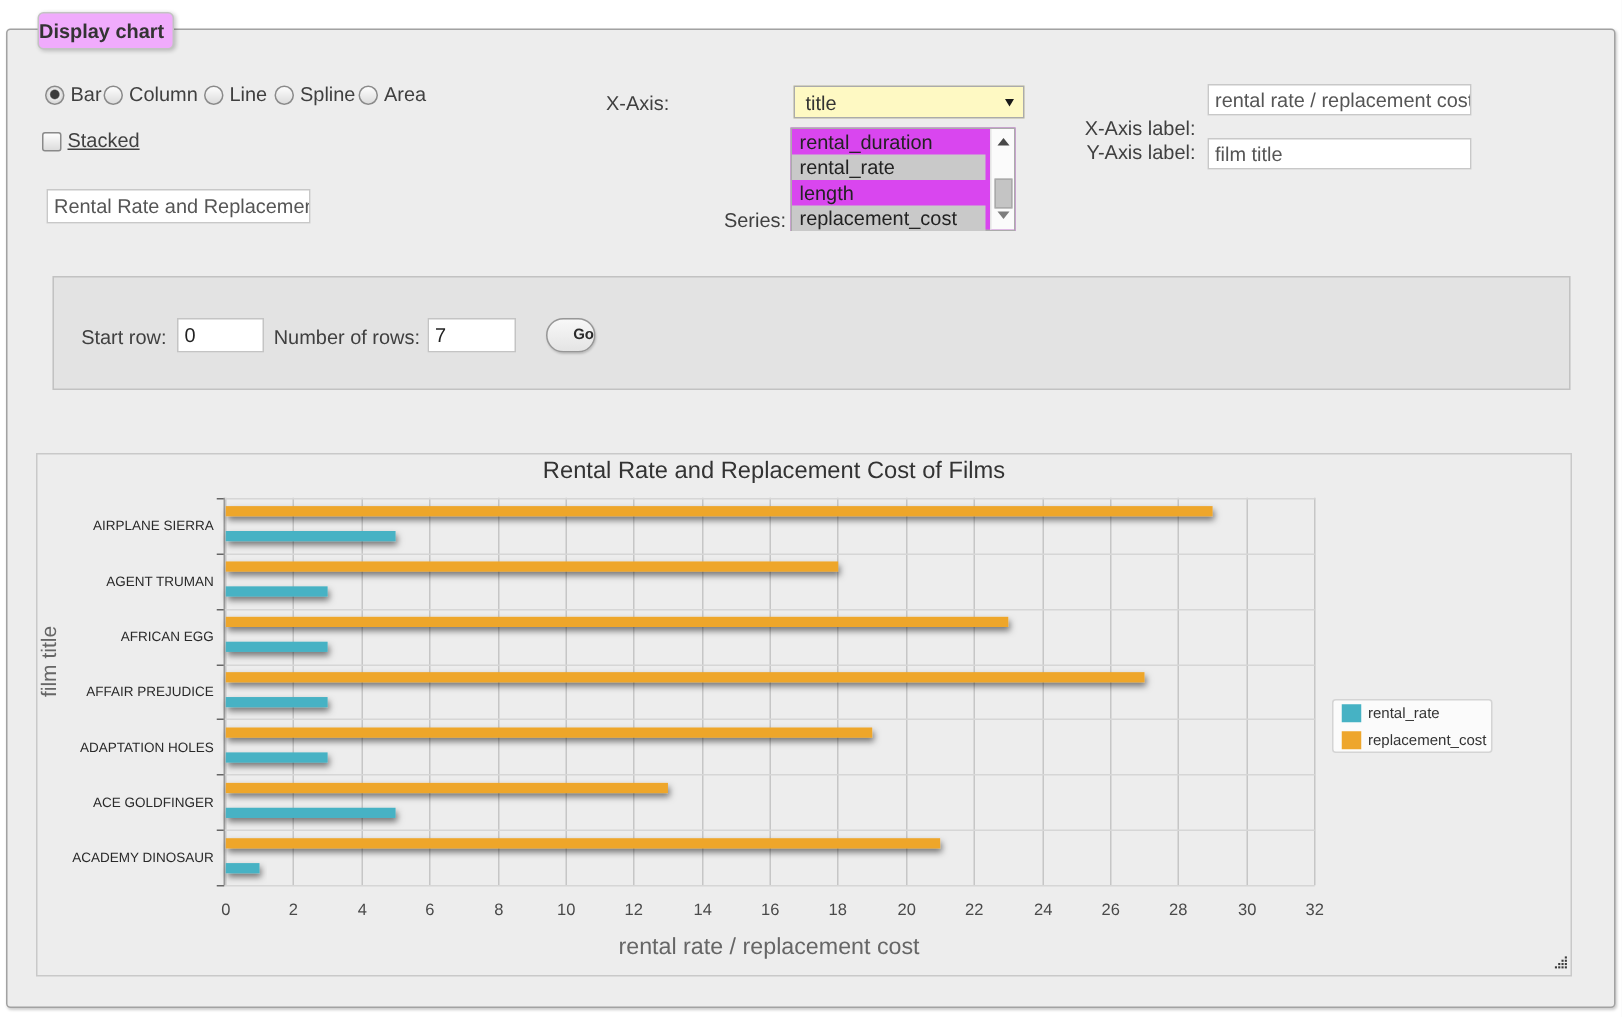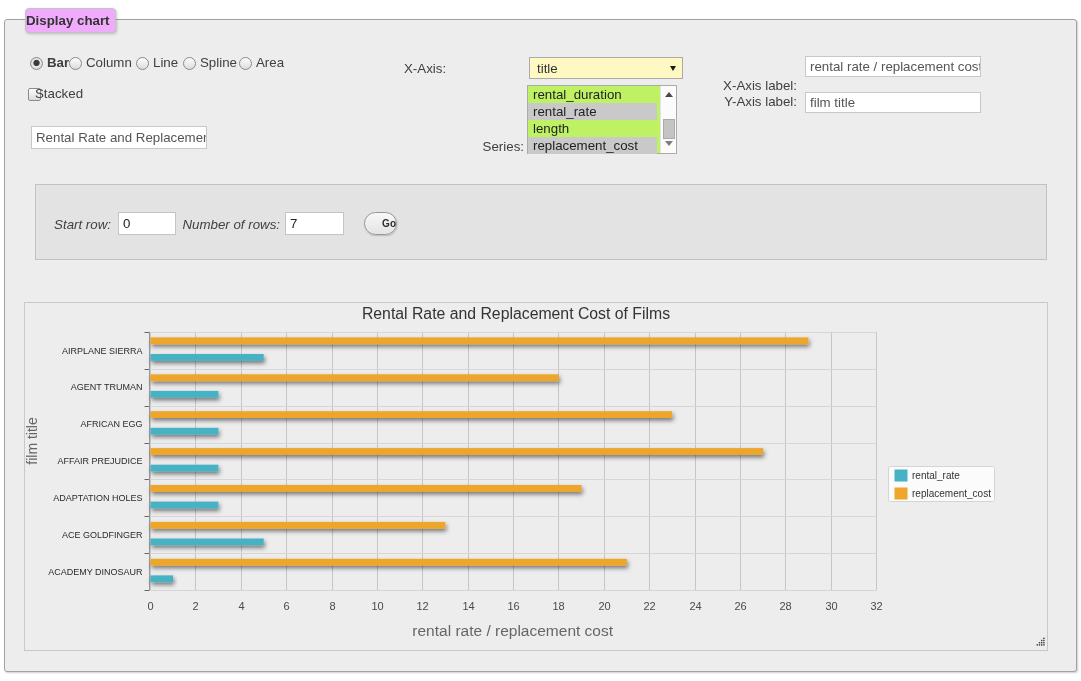"Bar" div.abs { font-weight: bold -> none }
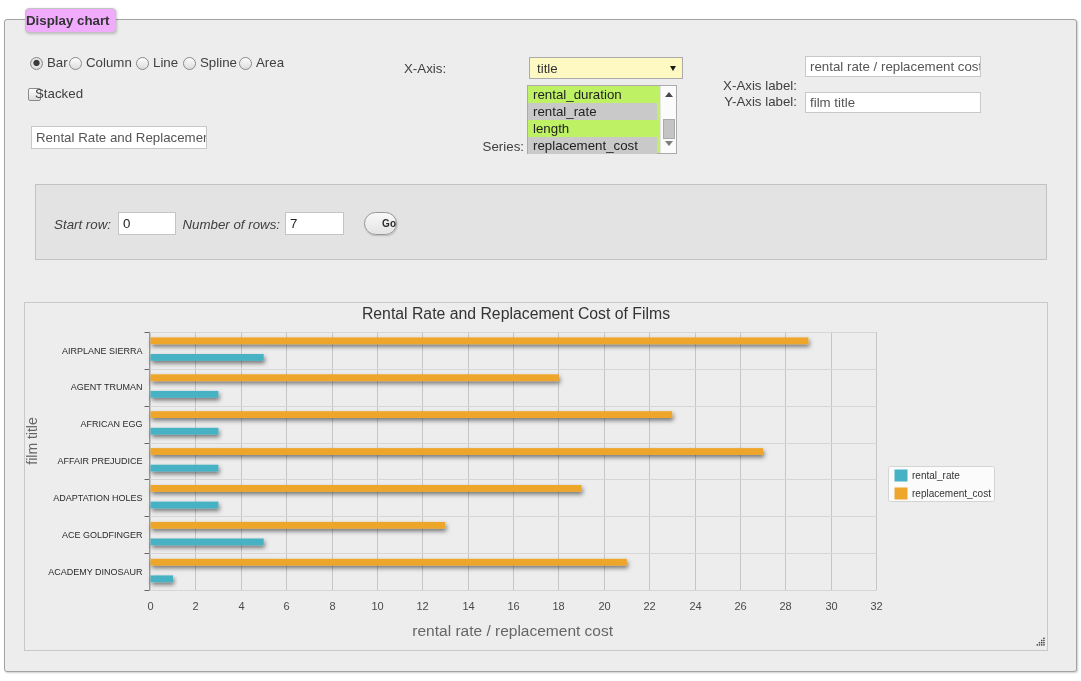"Stacked" div.abs { left: 35px -> 45px; text-decoration: none -> underline }
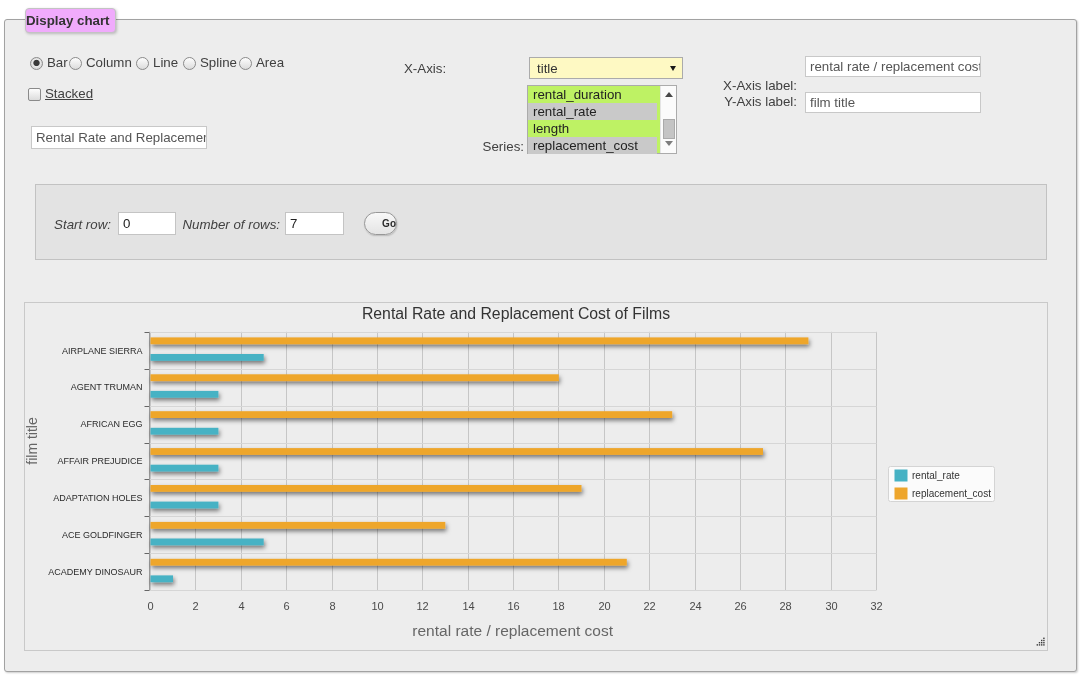"rental_duration" #listbox { background: #bef264 -> #d946ef }
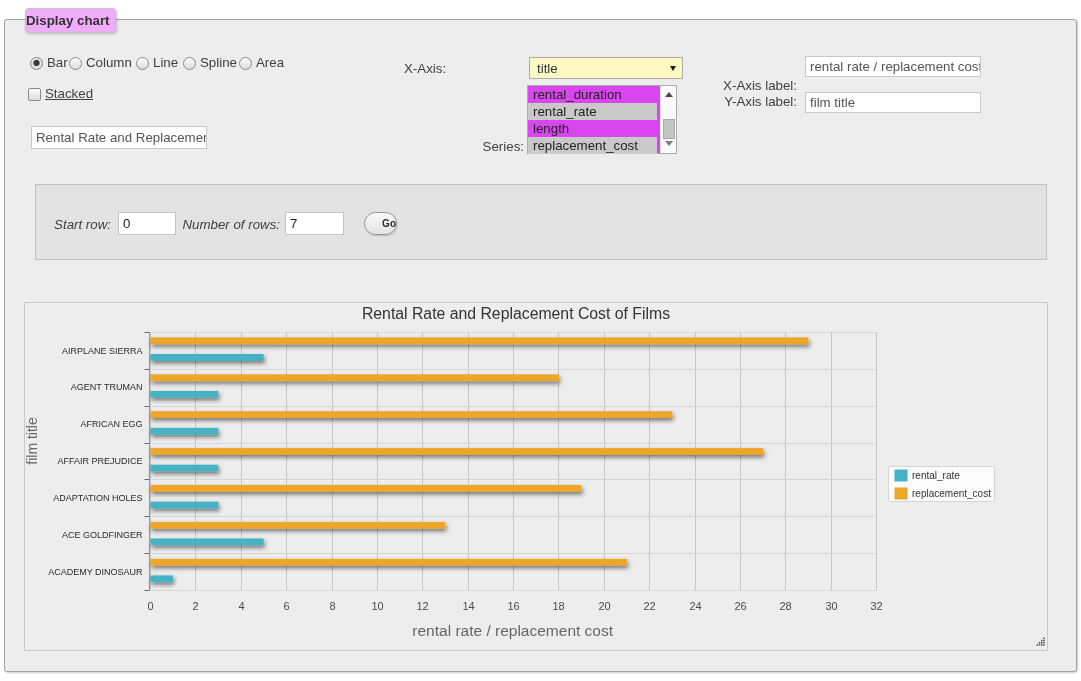"Start row:" .lbl2 { font-style: italic -> none }
